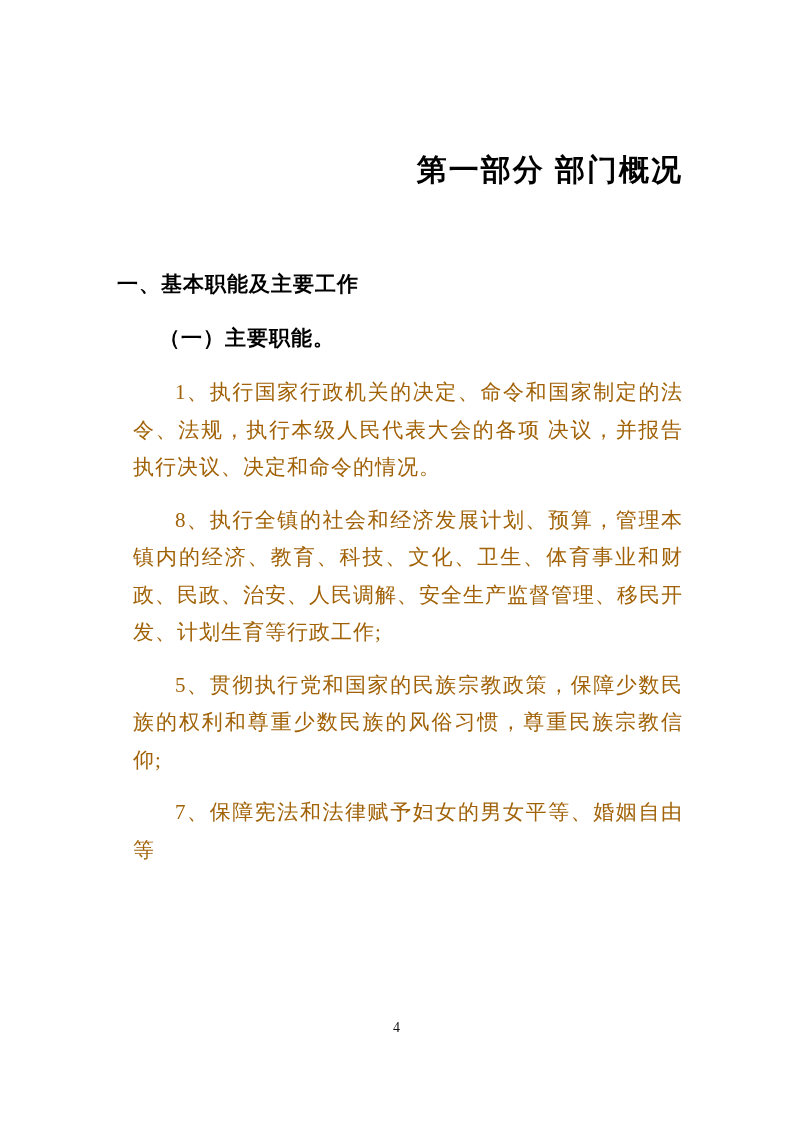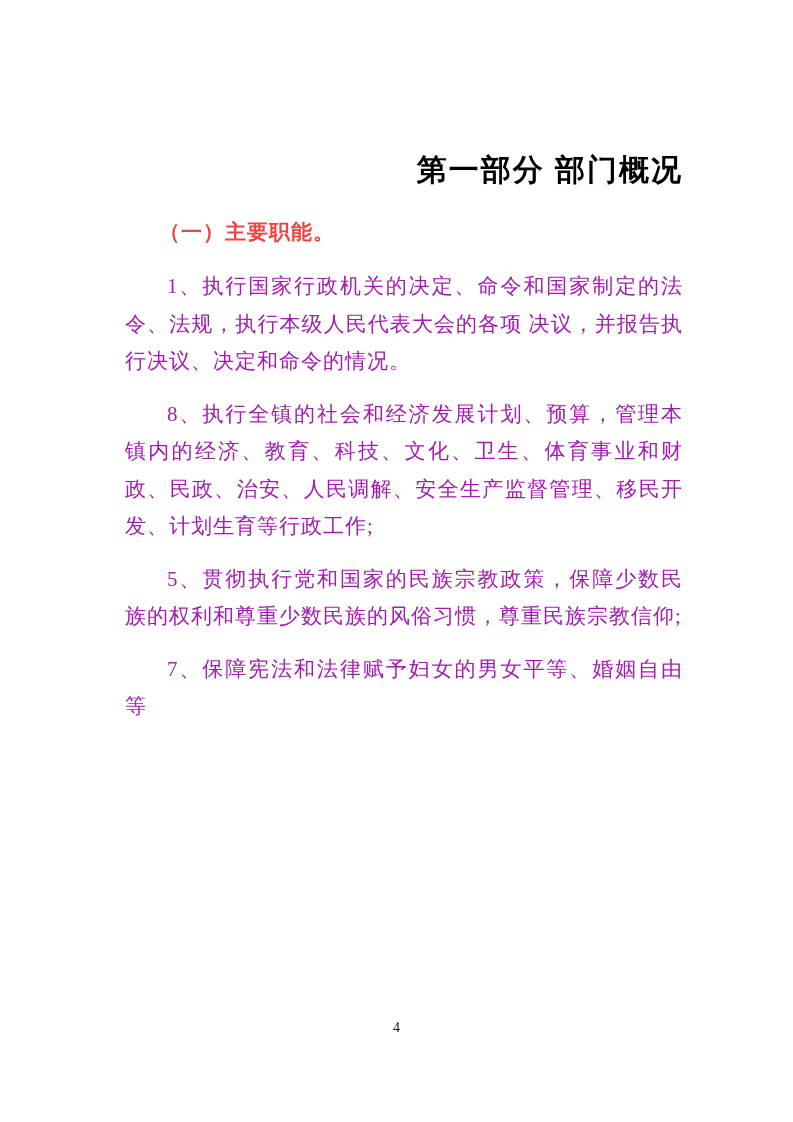"一、基本职能及主要工作" h2.section-heading { html: none -> <h2>一、基本职能及主要工作</h2> }
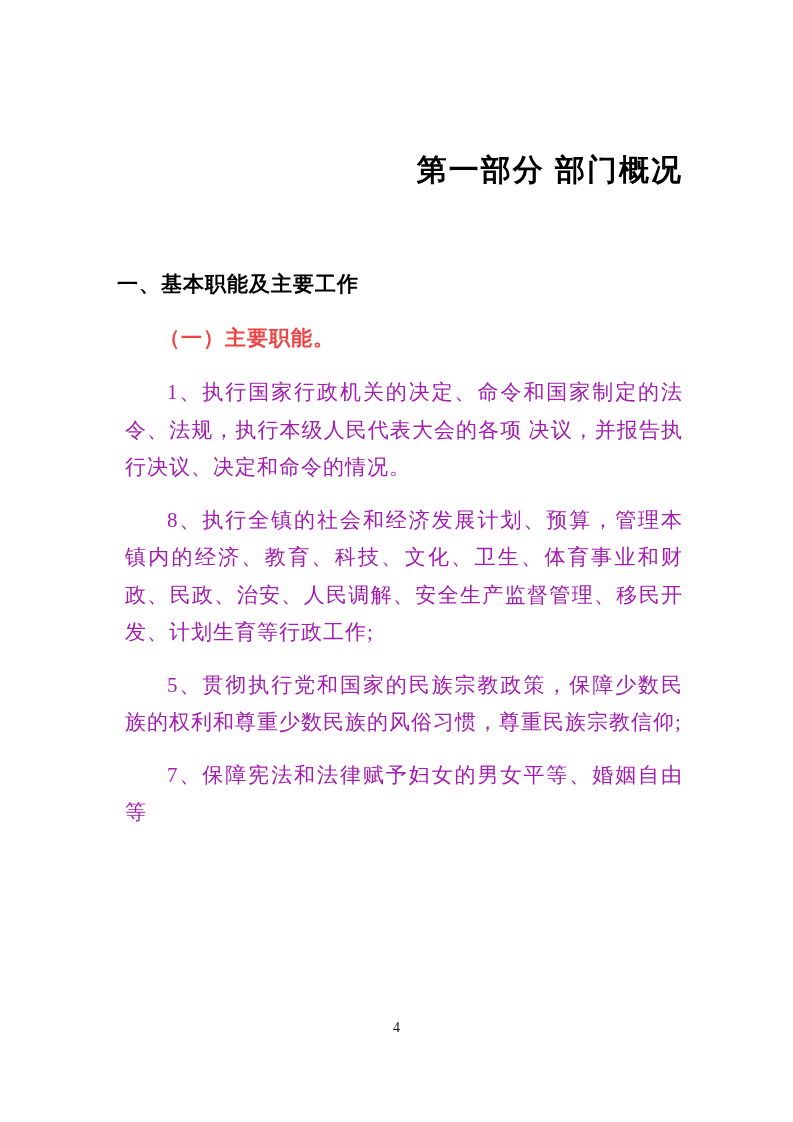"（一）主要职能。" .sub-heading { color: #ef4444 -> #000000 }
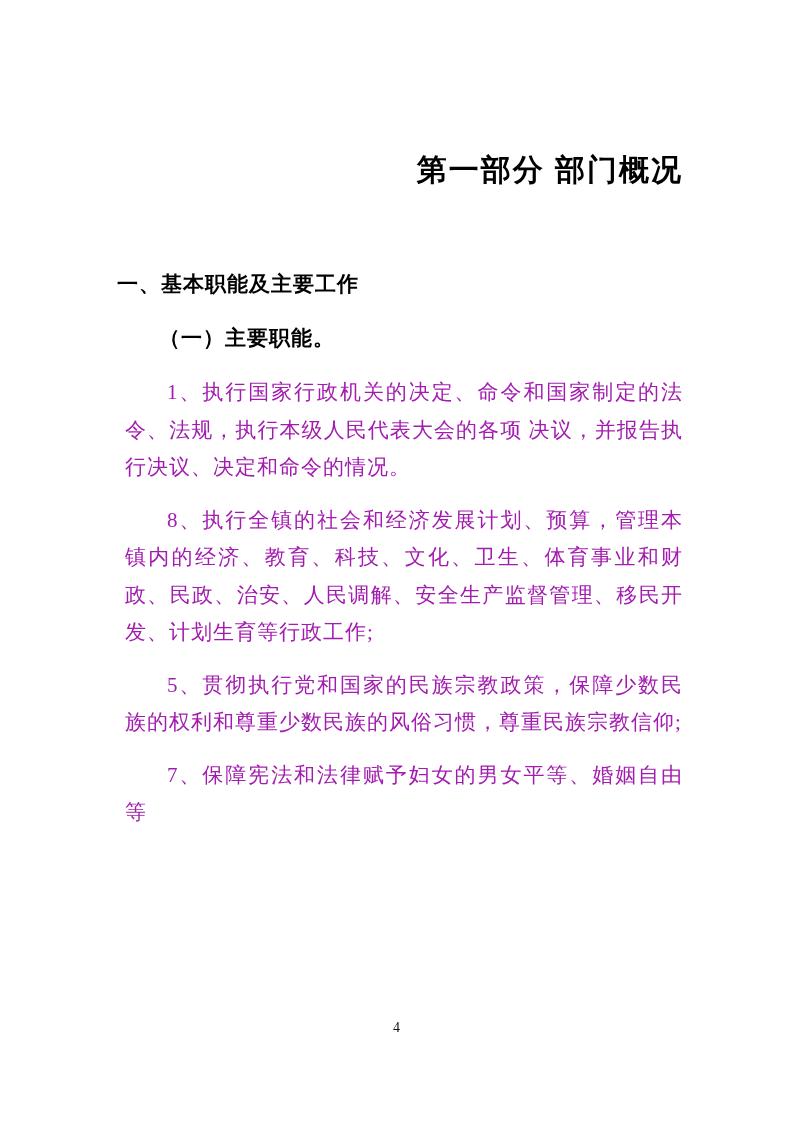"1、执行国家行政机关的决定、命令和国家制定的法令、法规，执行本级人民代表大会的各" .body-block p { color: #a21caf -> #a16207; margin: 15px 0 0 8px -> 15px 0 0 16px }
